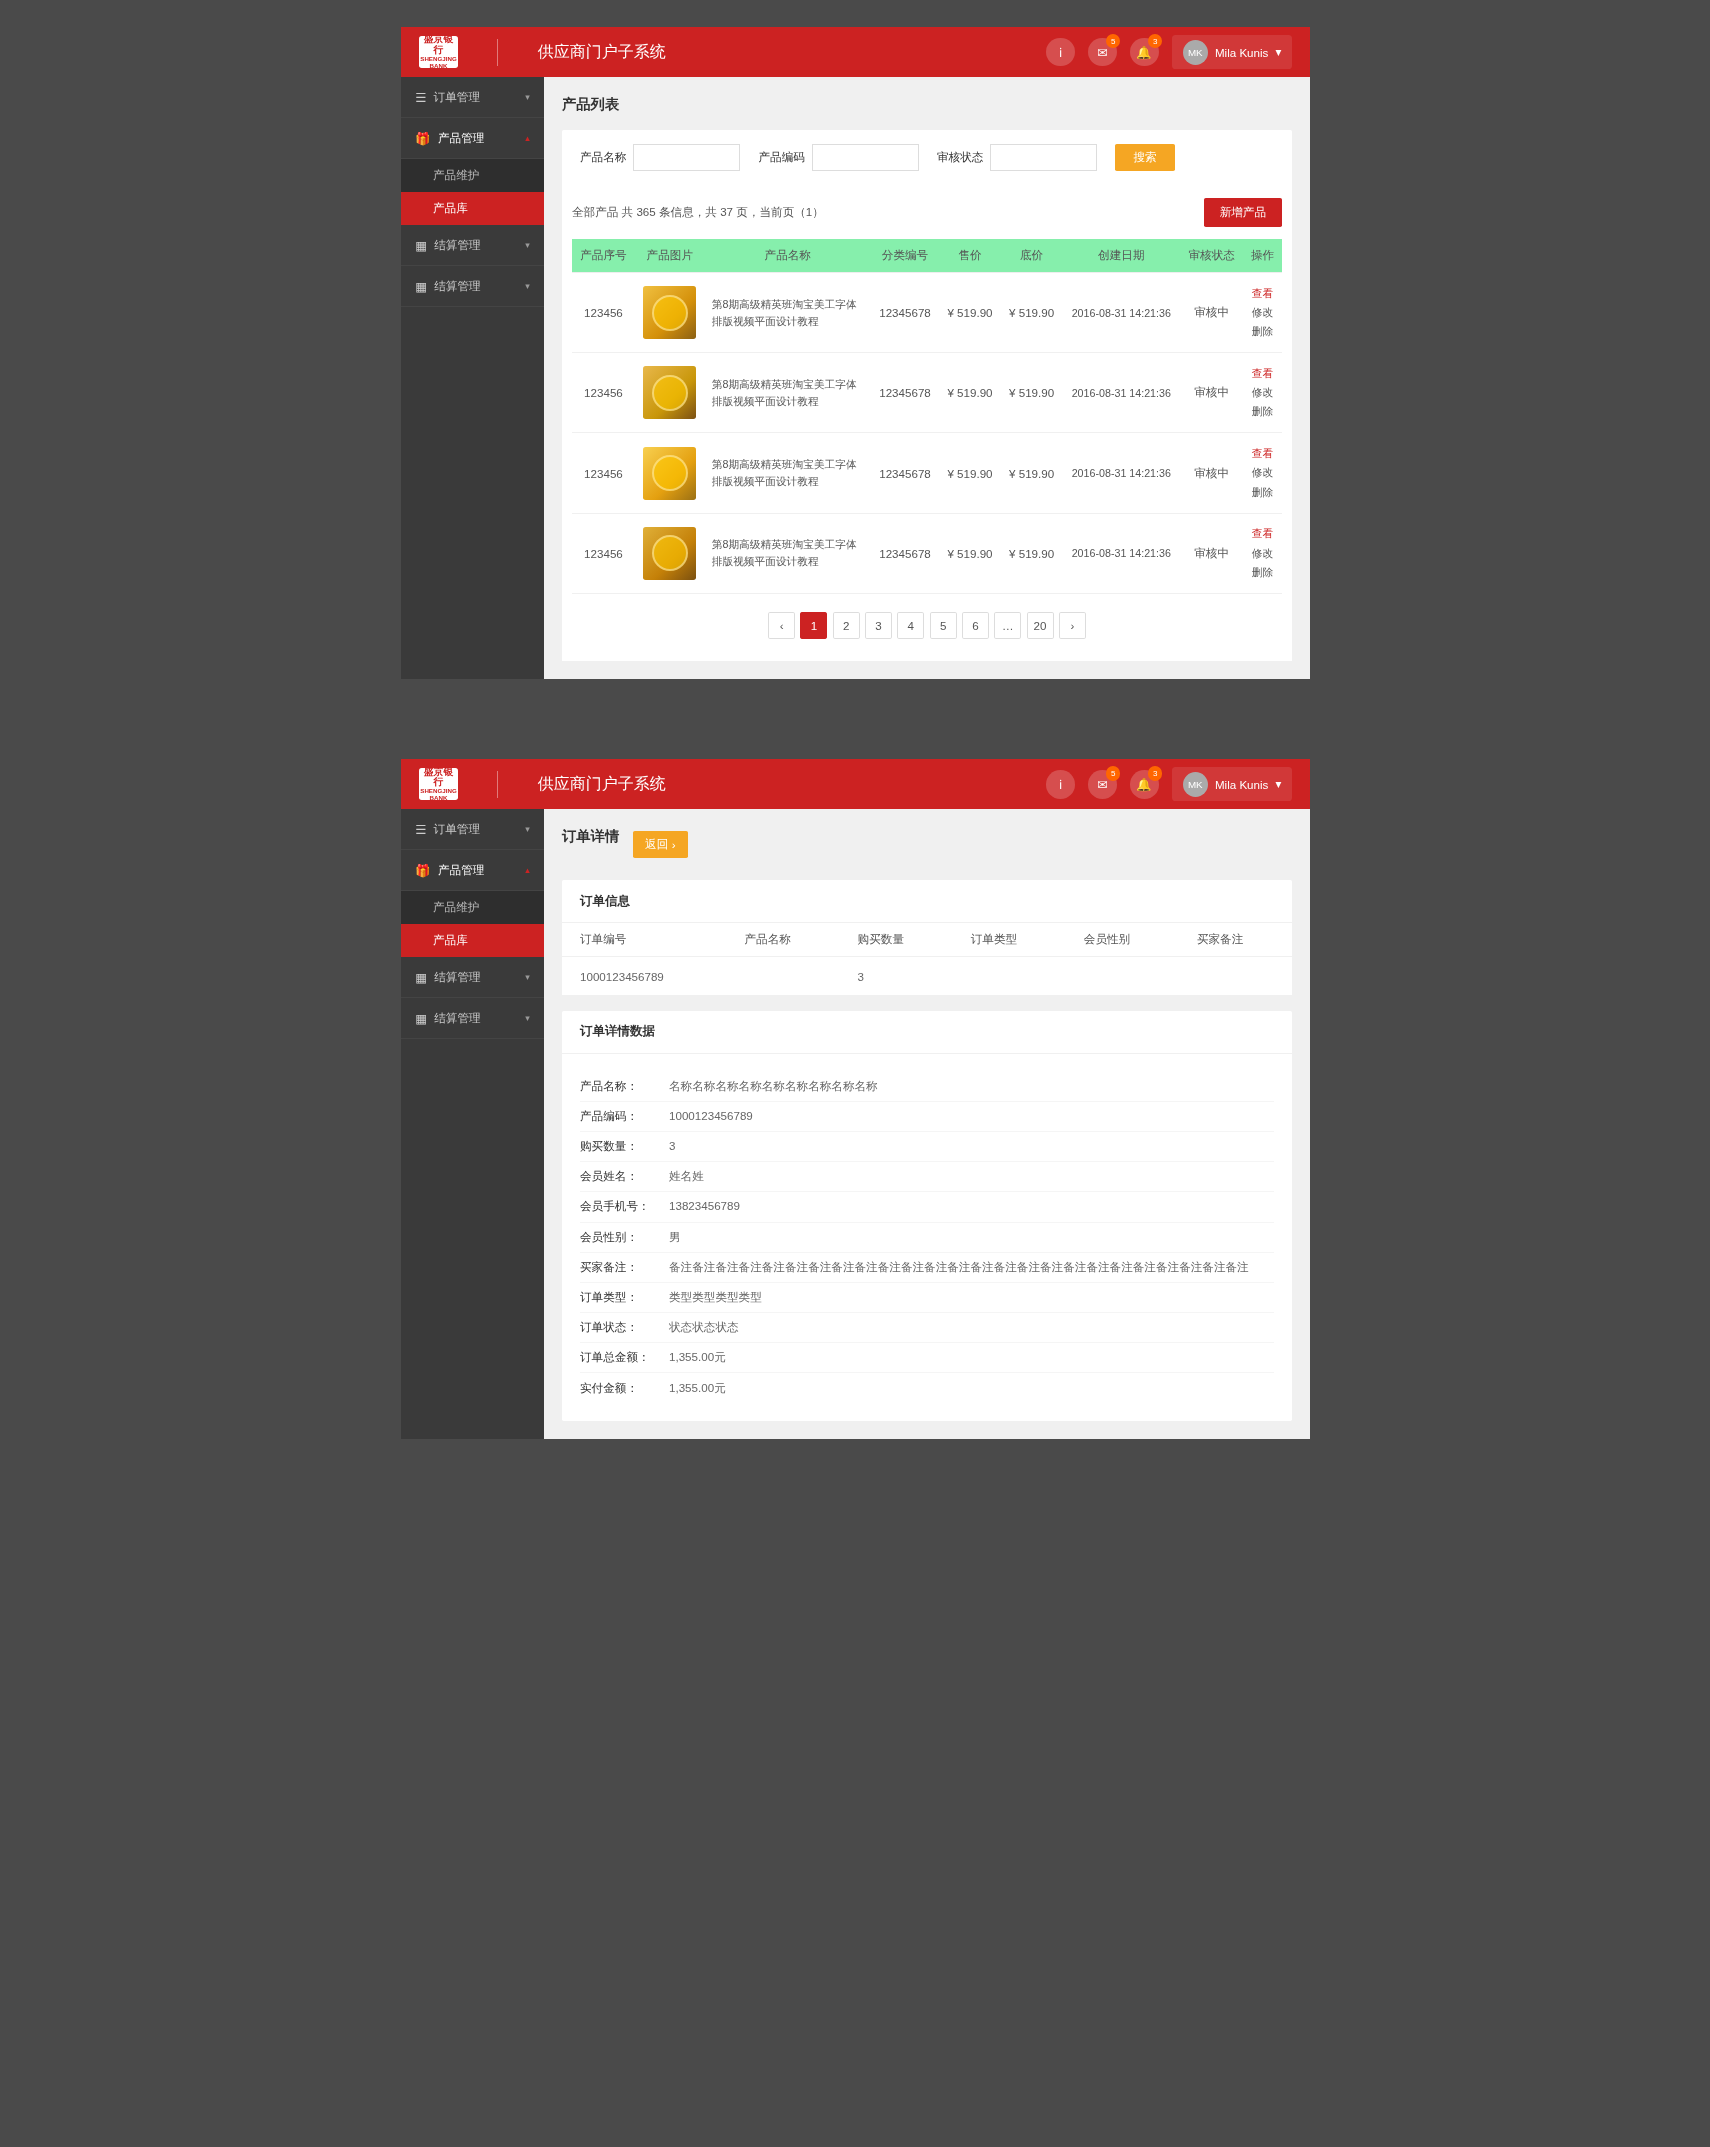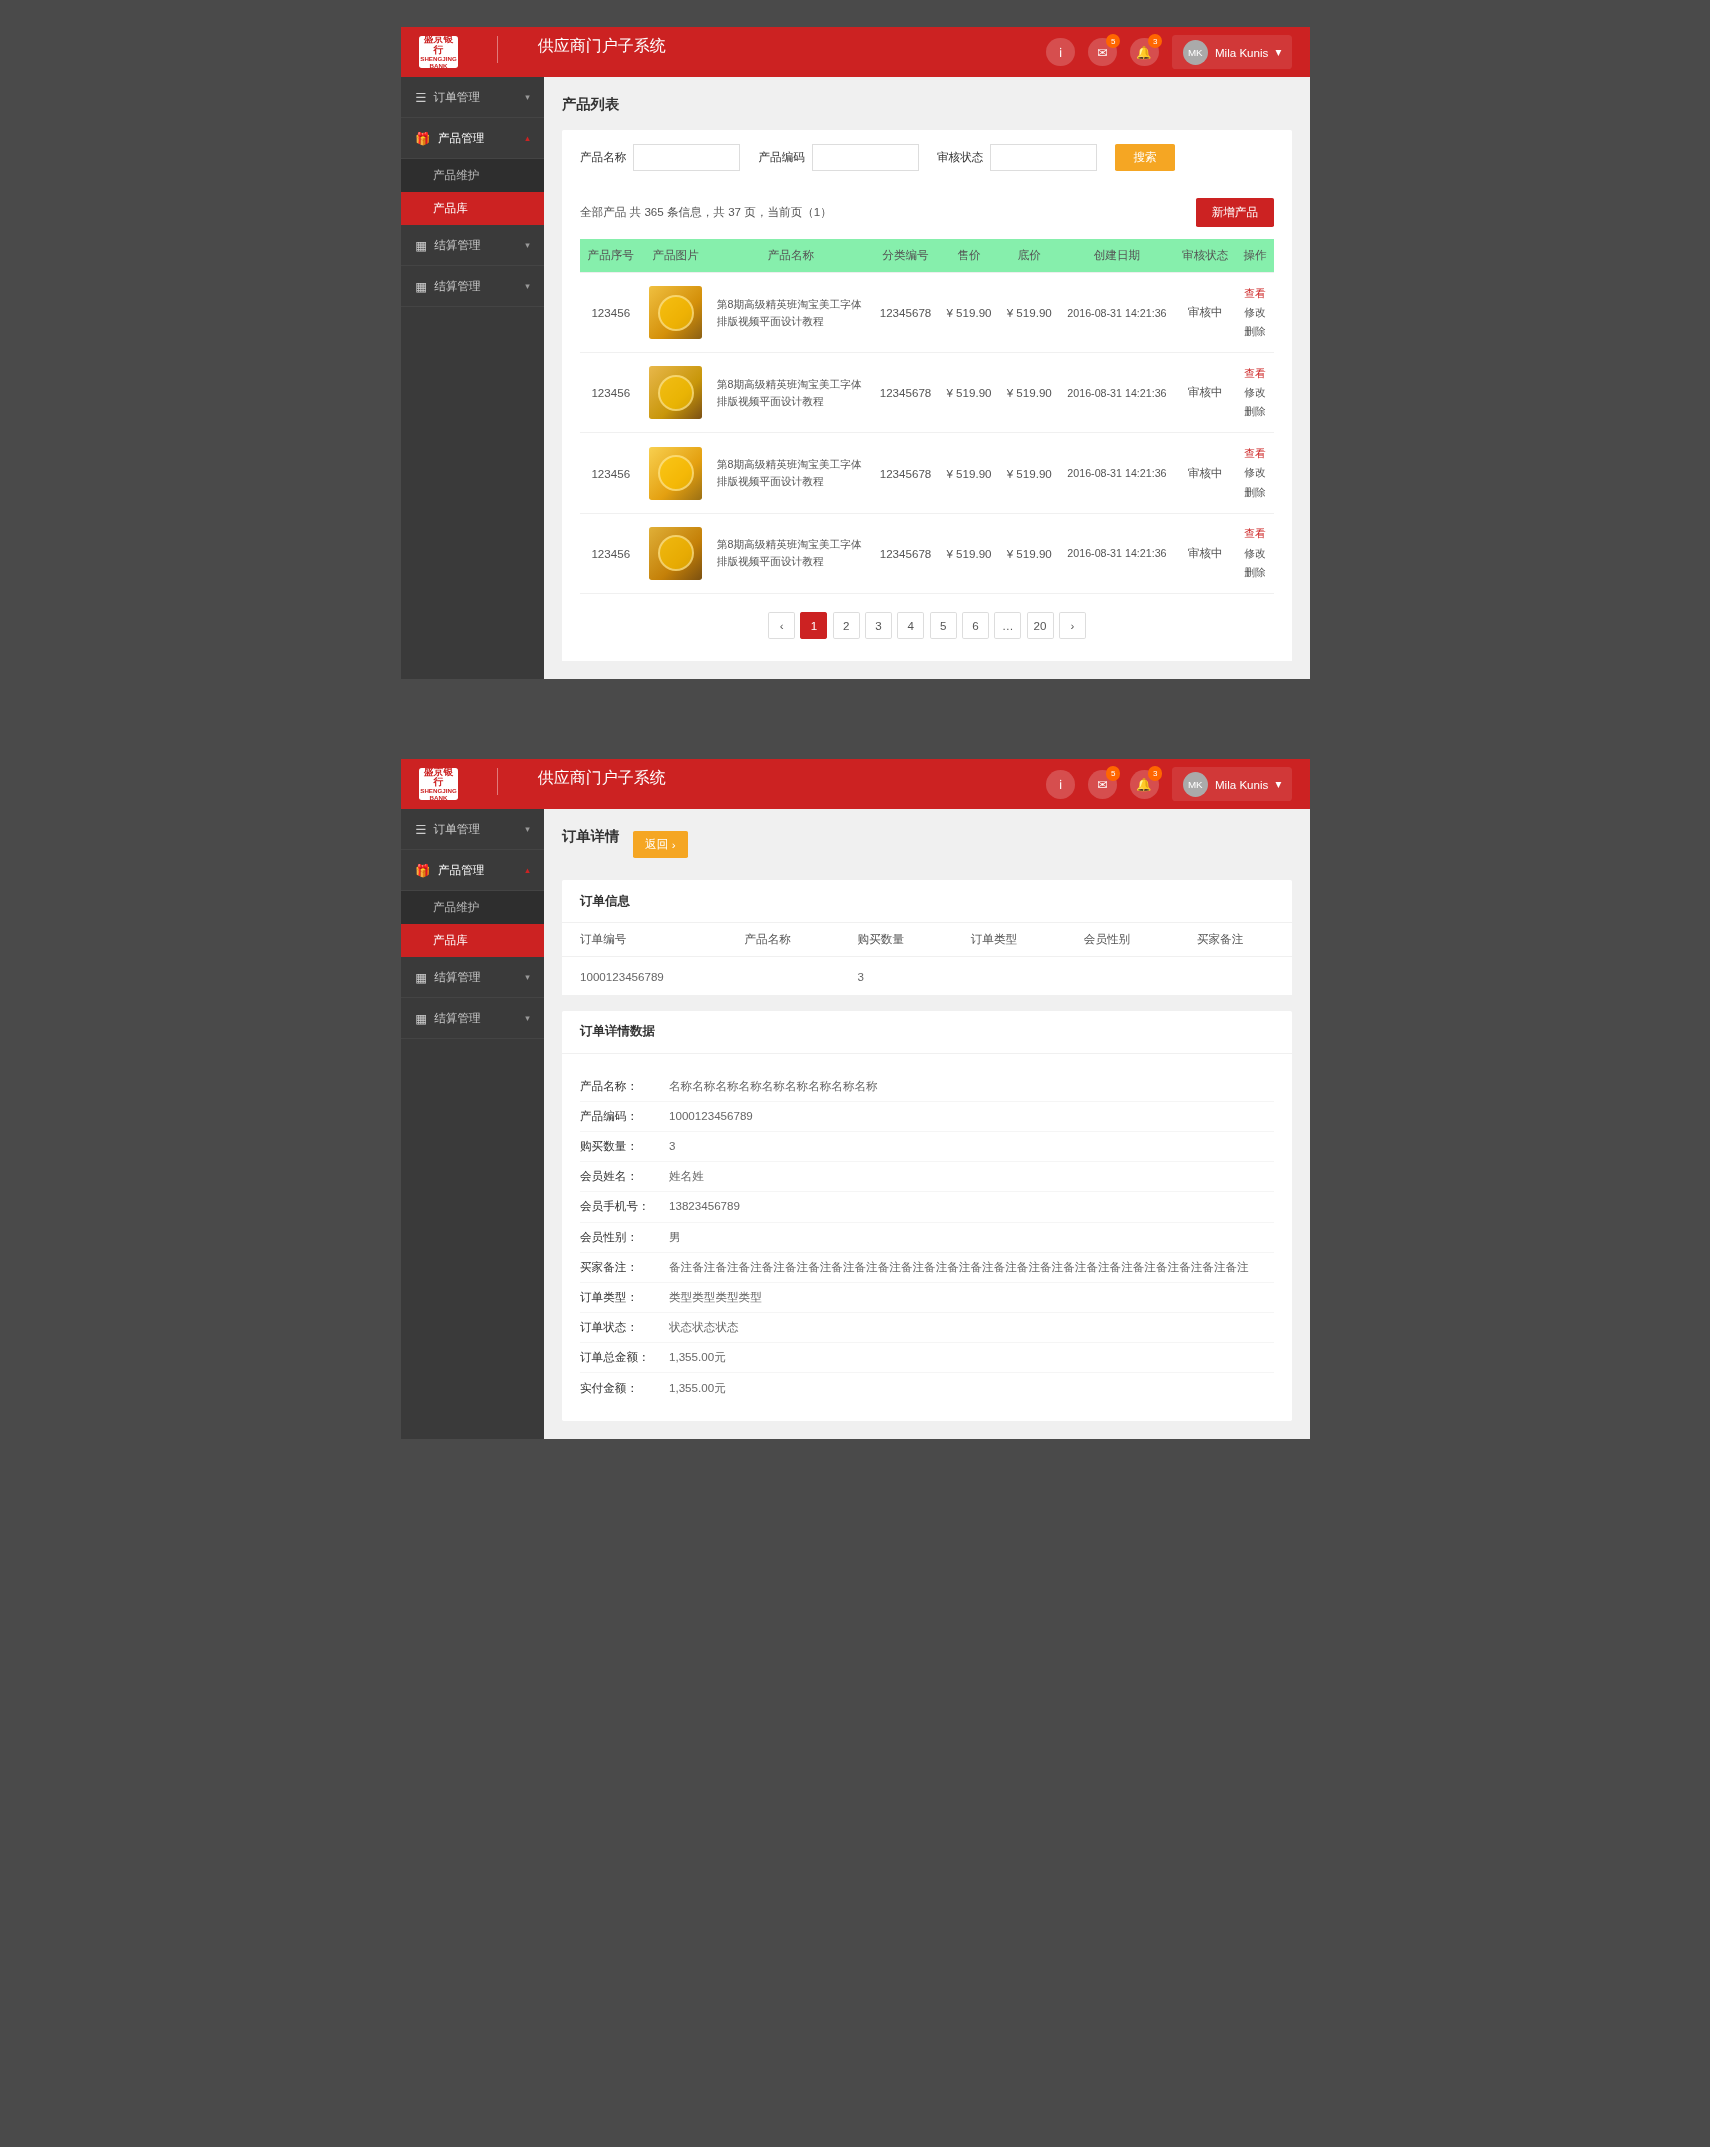"盛京银行" .header-logo { align-items: none -> center }
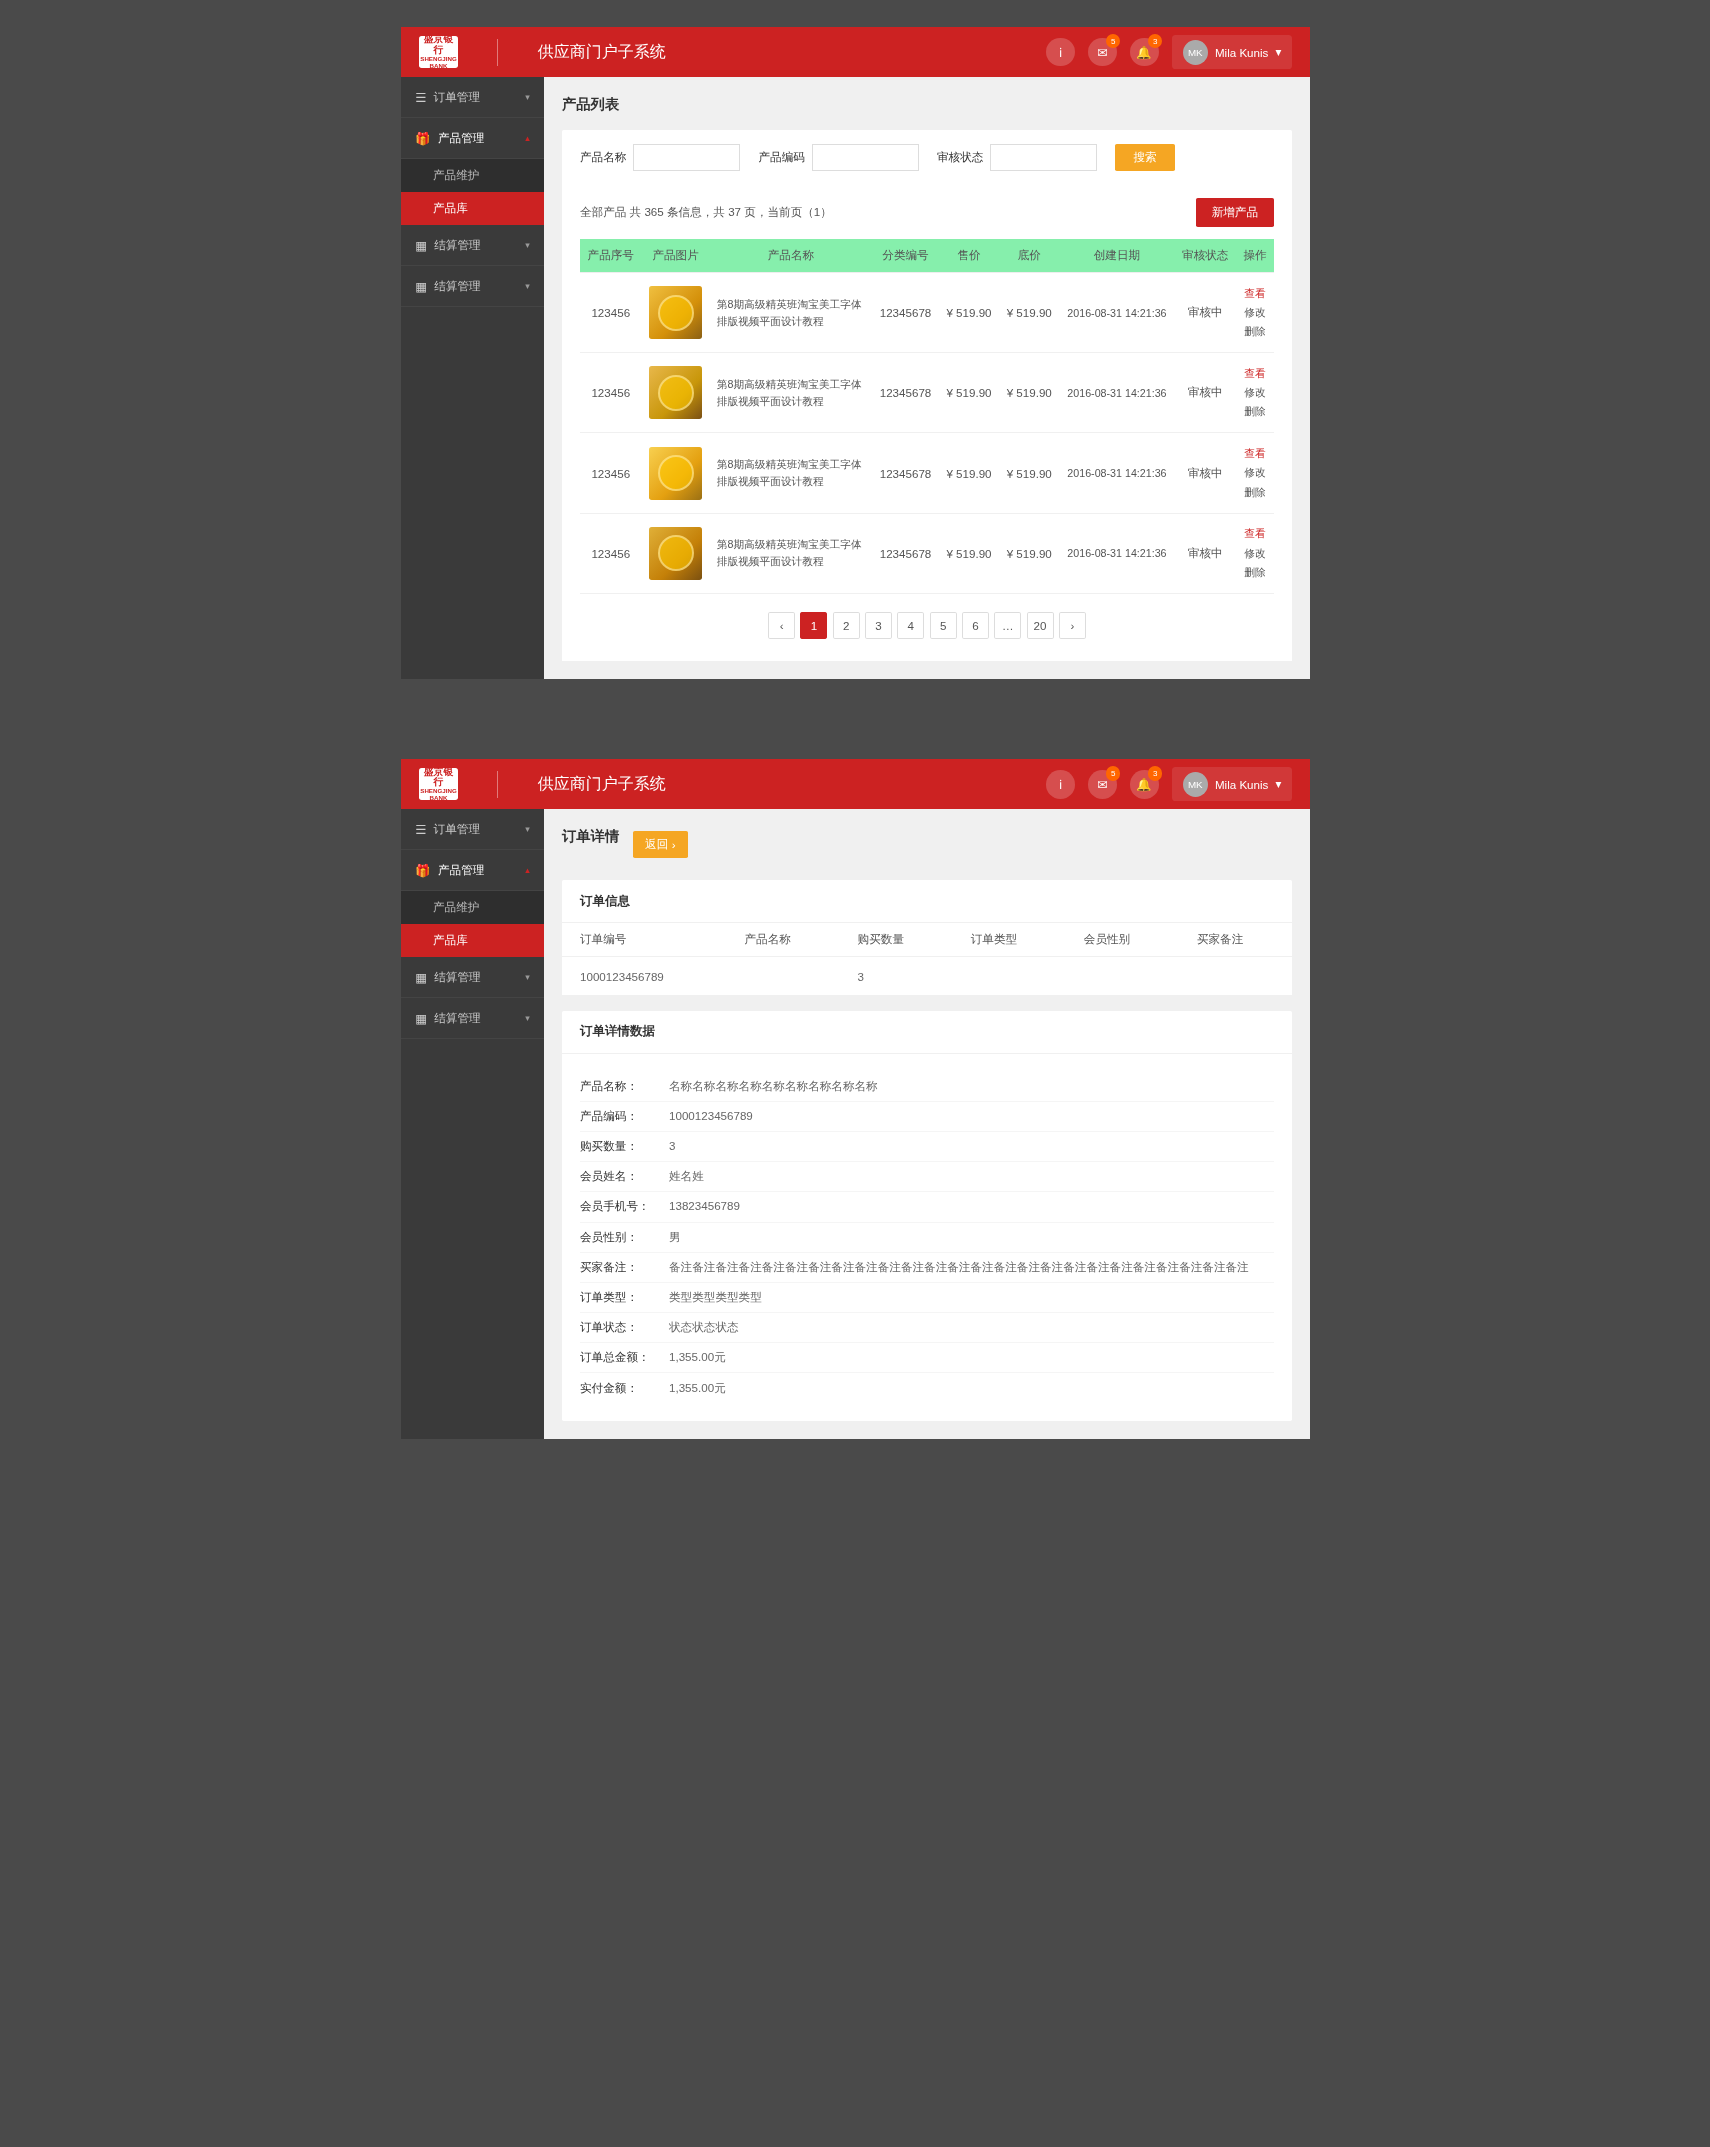"全部产品 共 365 条信息，共 37" .table-section { padding: 0 18px 18px -> 0 10px 18px }
